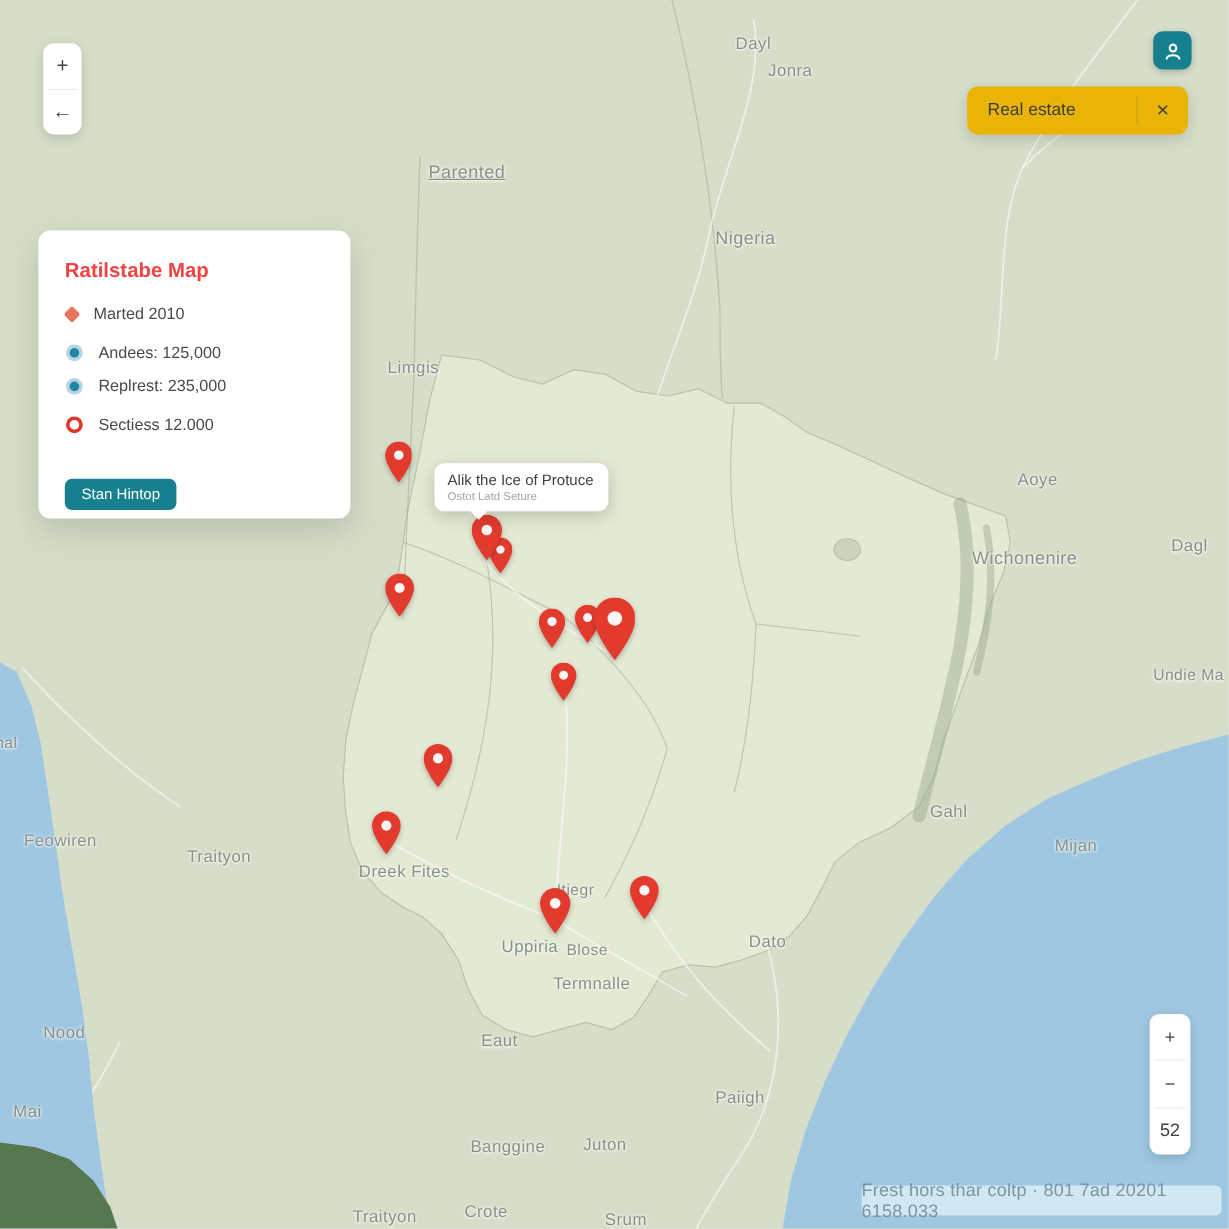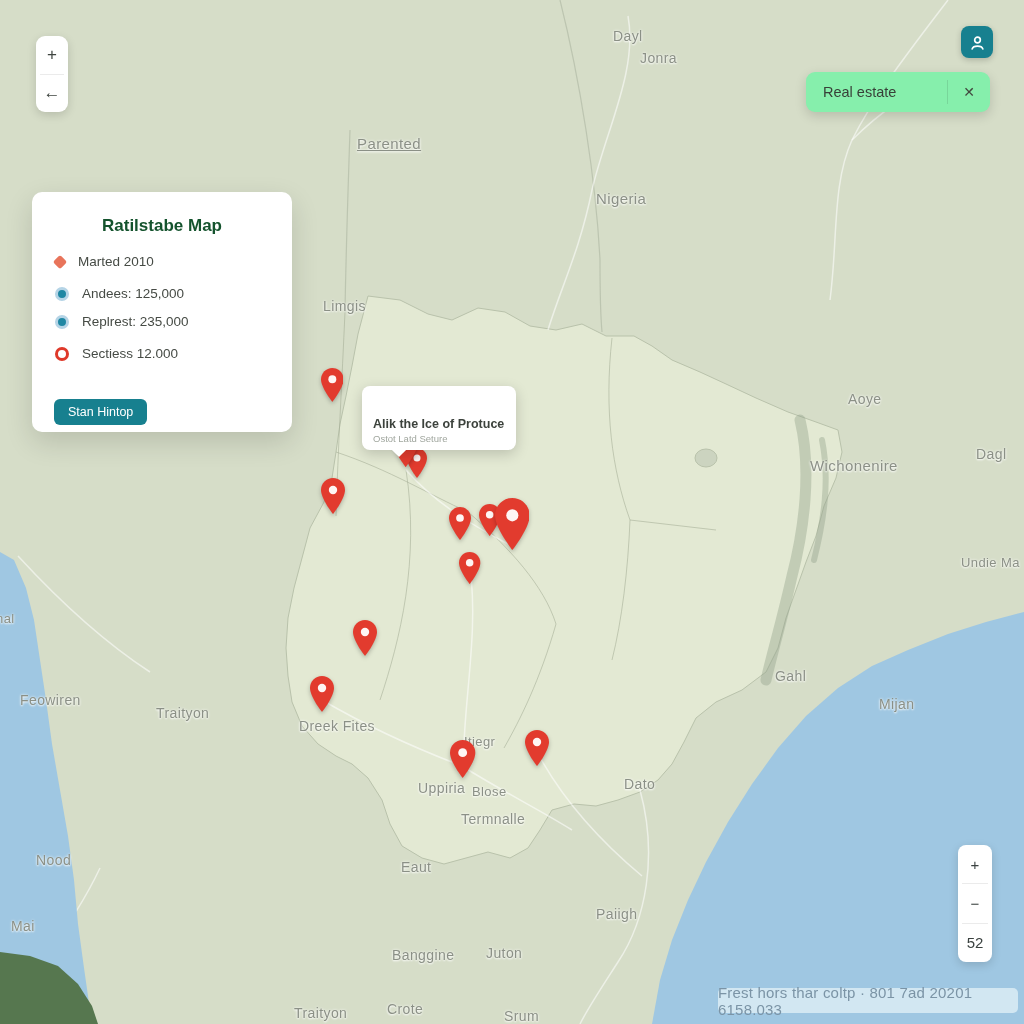"Real estate" .searchbox { background: #86efac -> #eab308 }
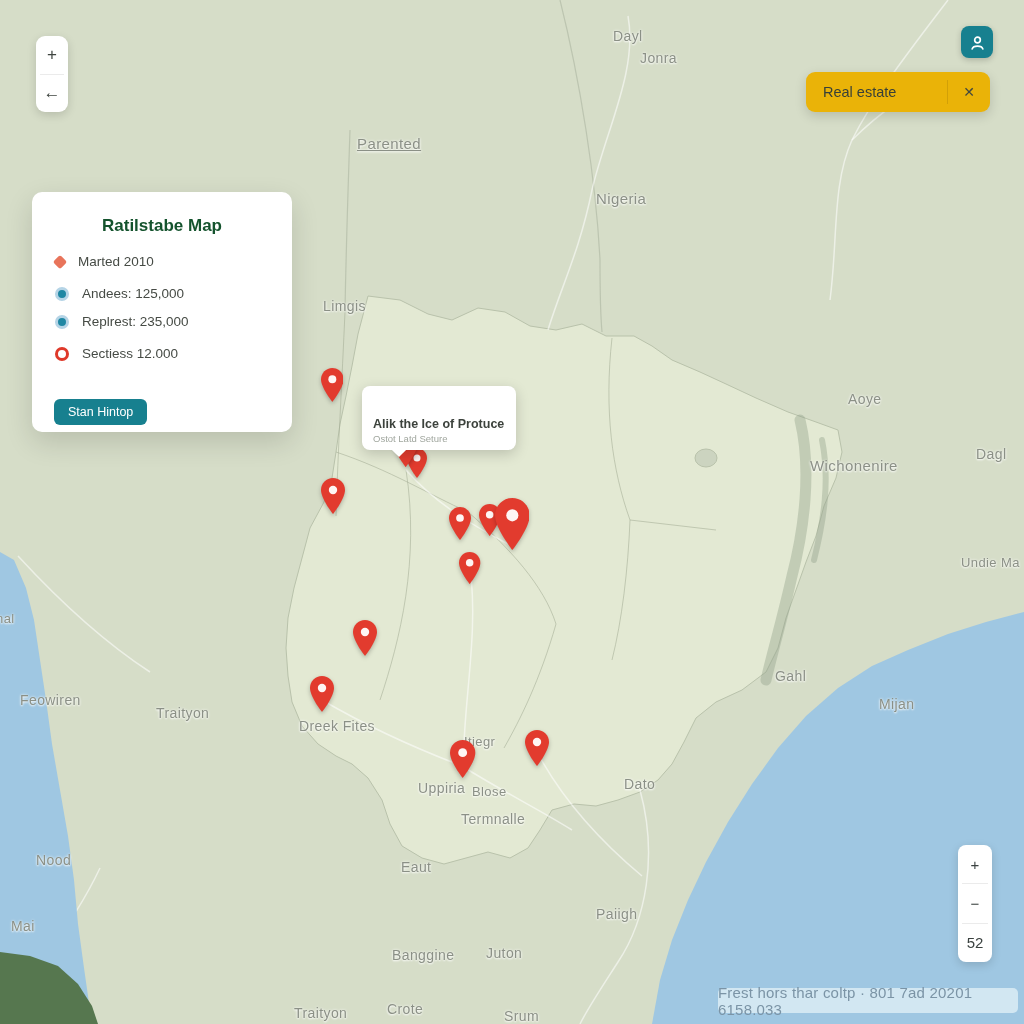"Ratilstabe Map" .panel-title { color: #14532d -> #ef4444; text-align: center -> none }
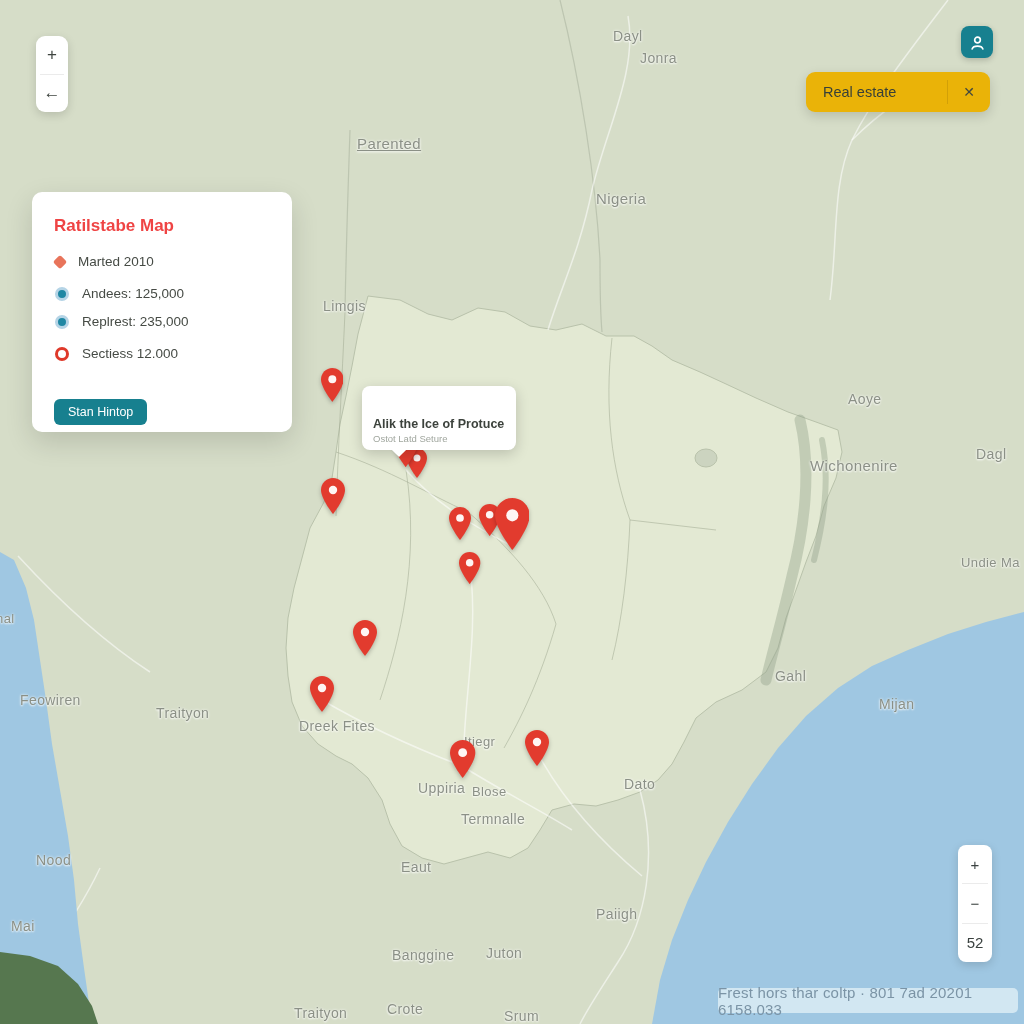"Alik the Ice of Protuce" .tt-title { font-weight: bold -> normal; margin-top: 24px -> none }
